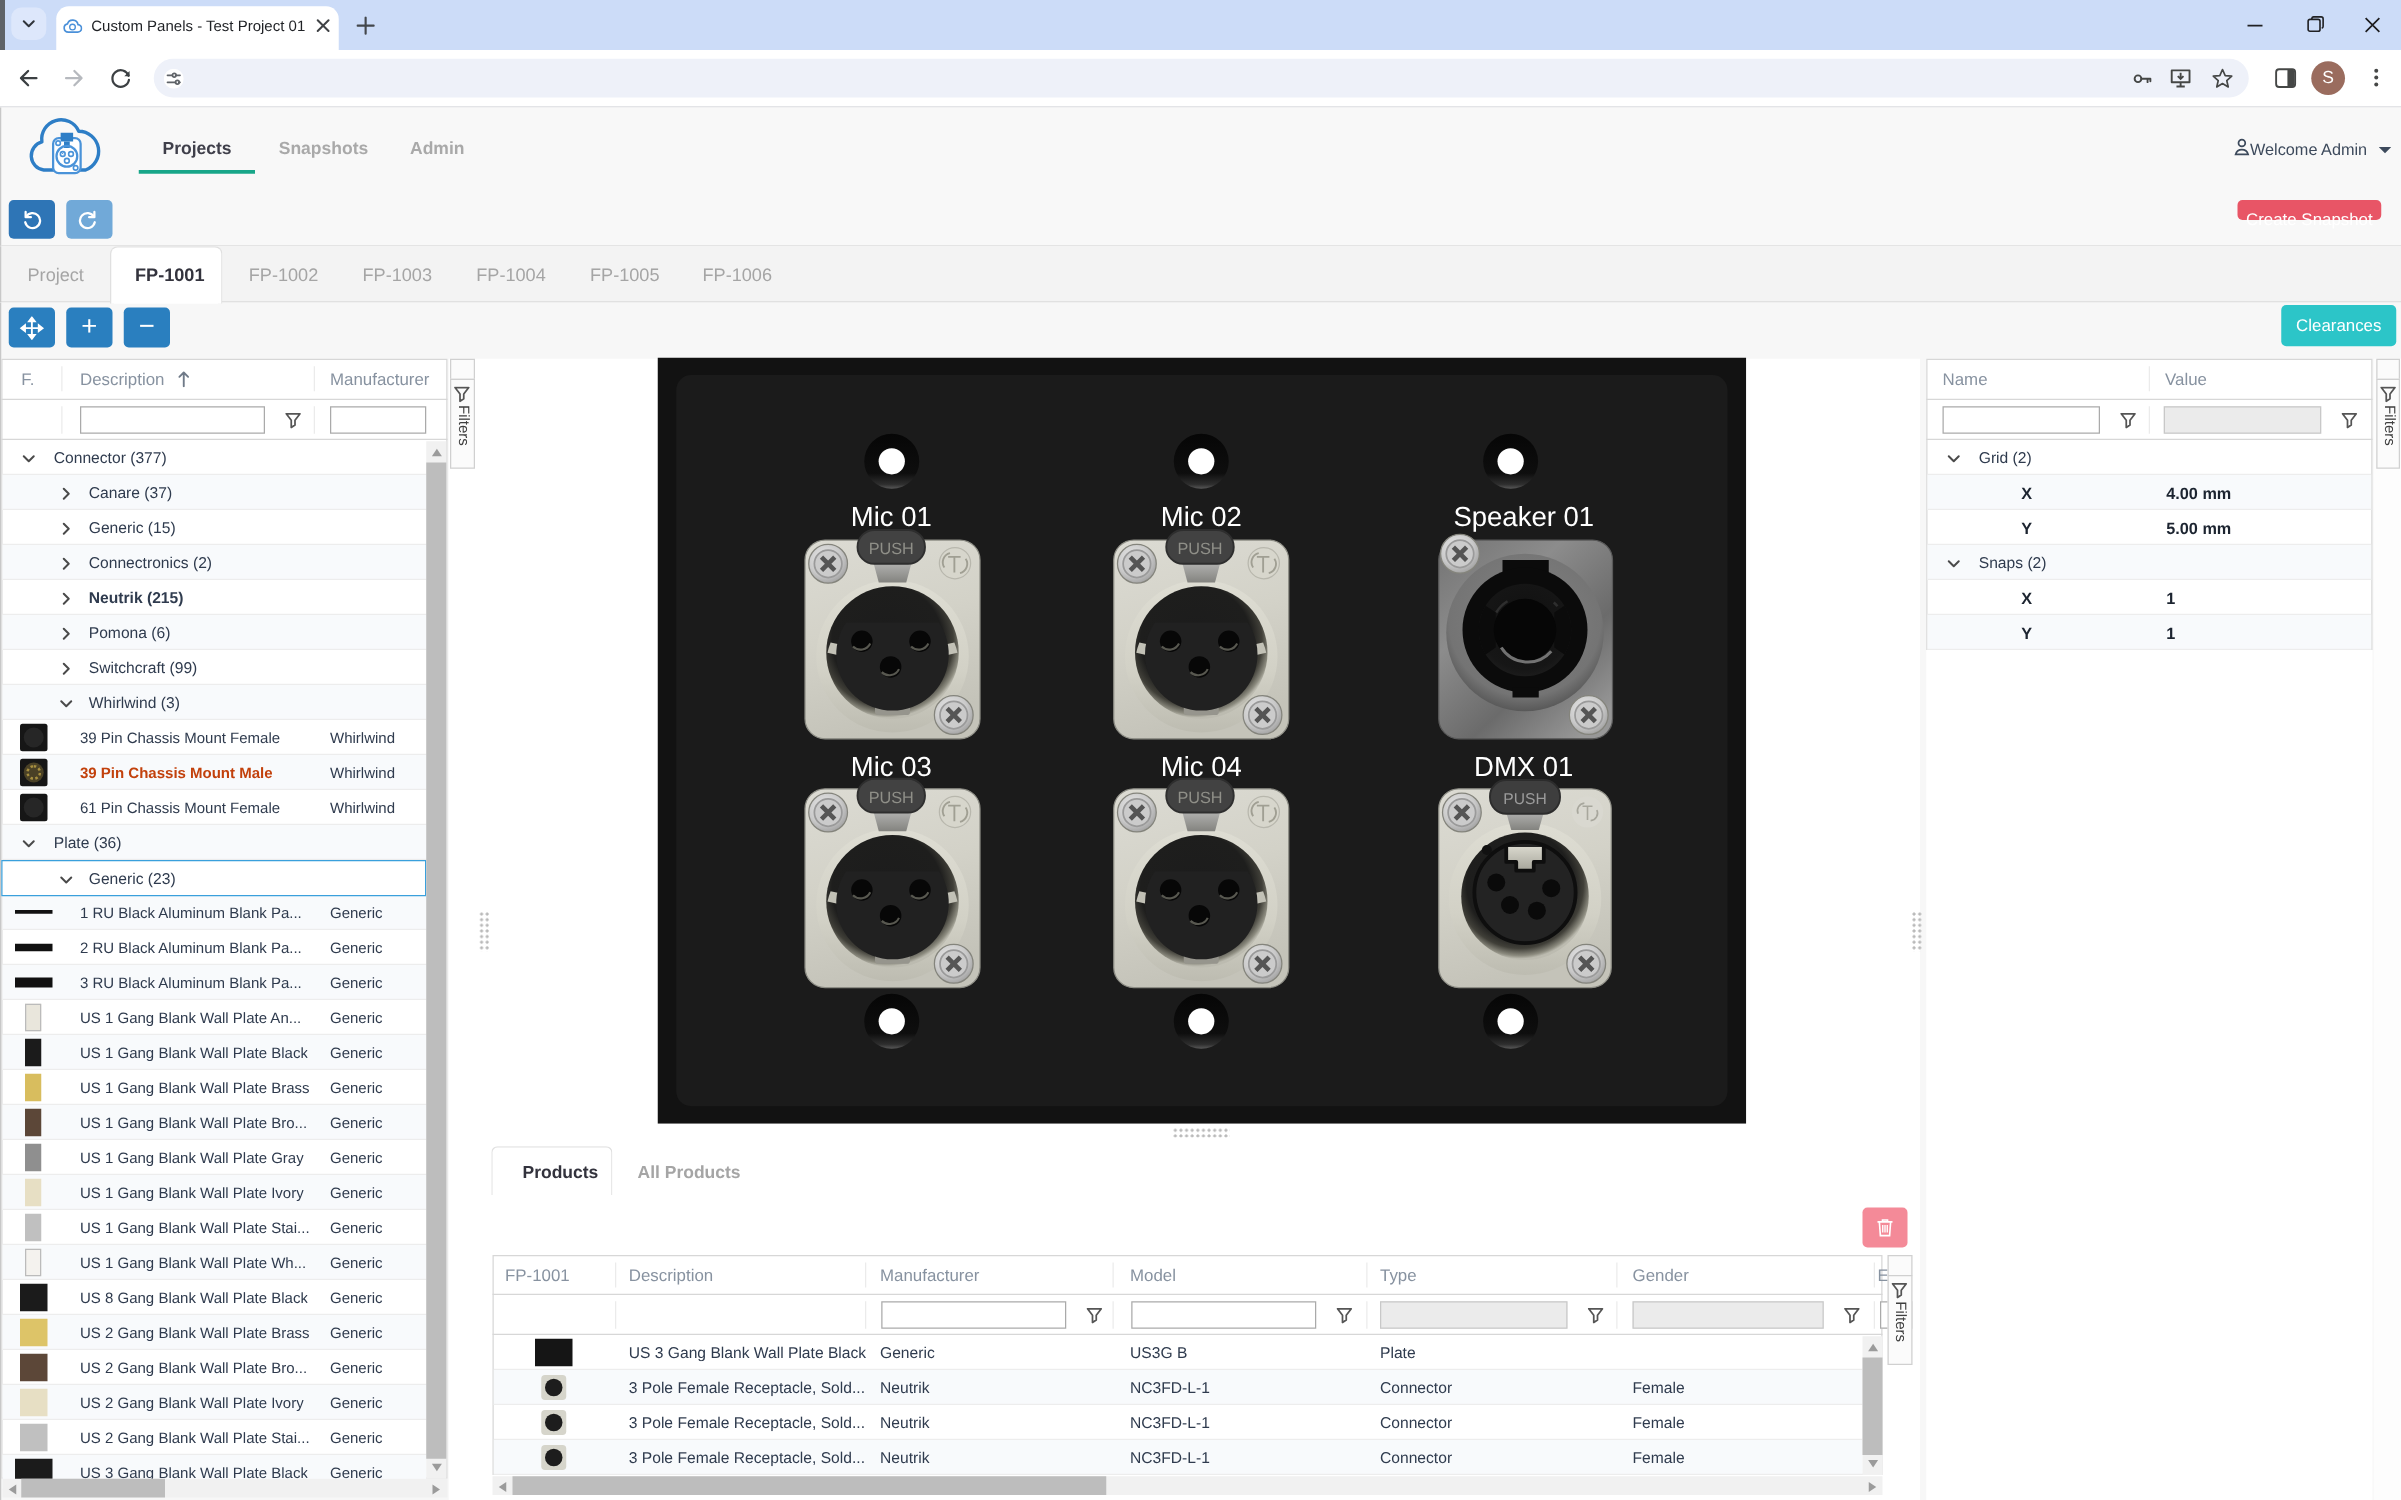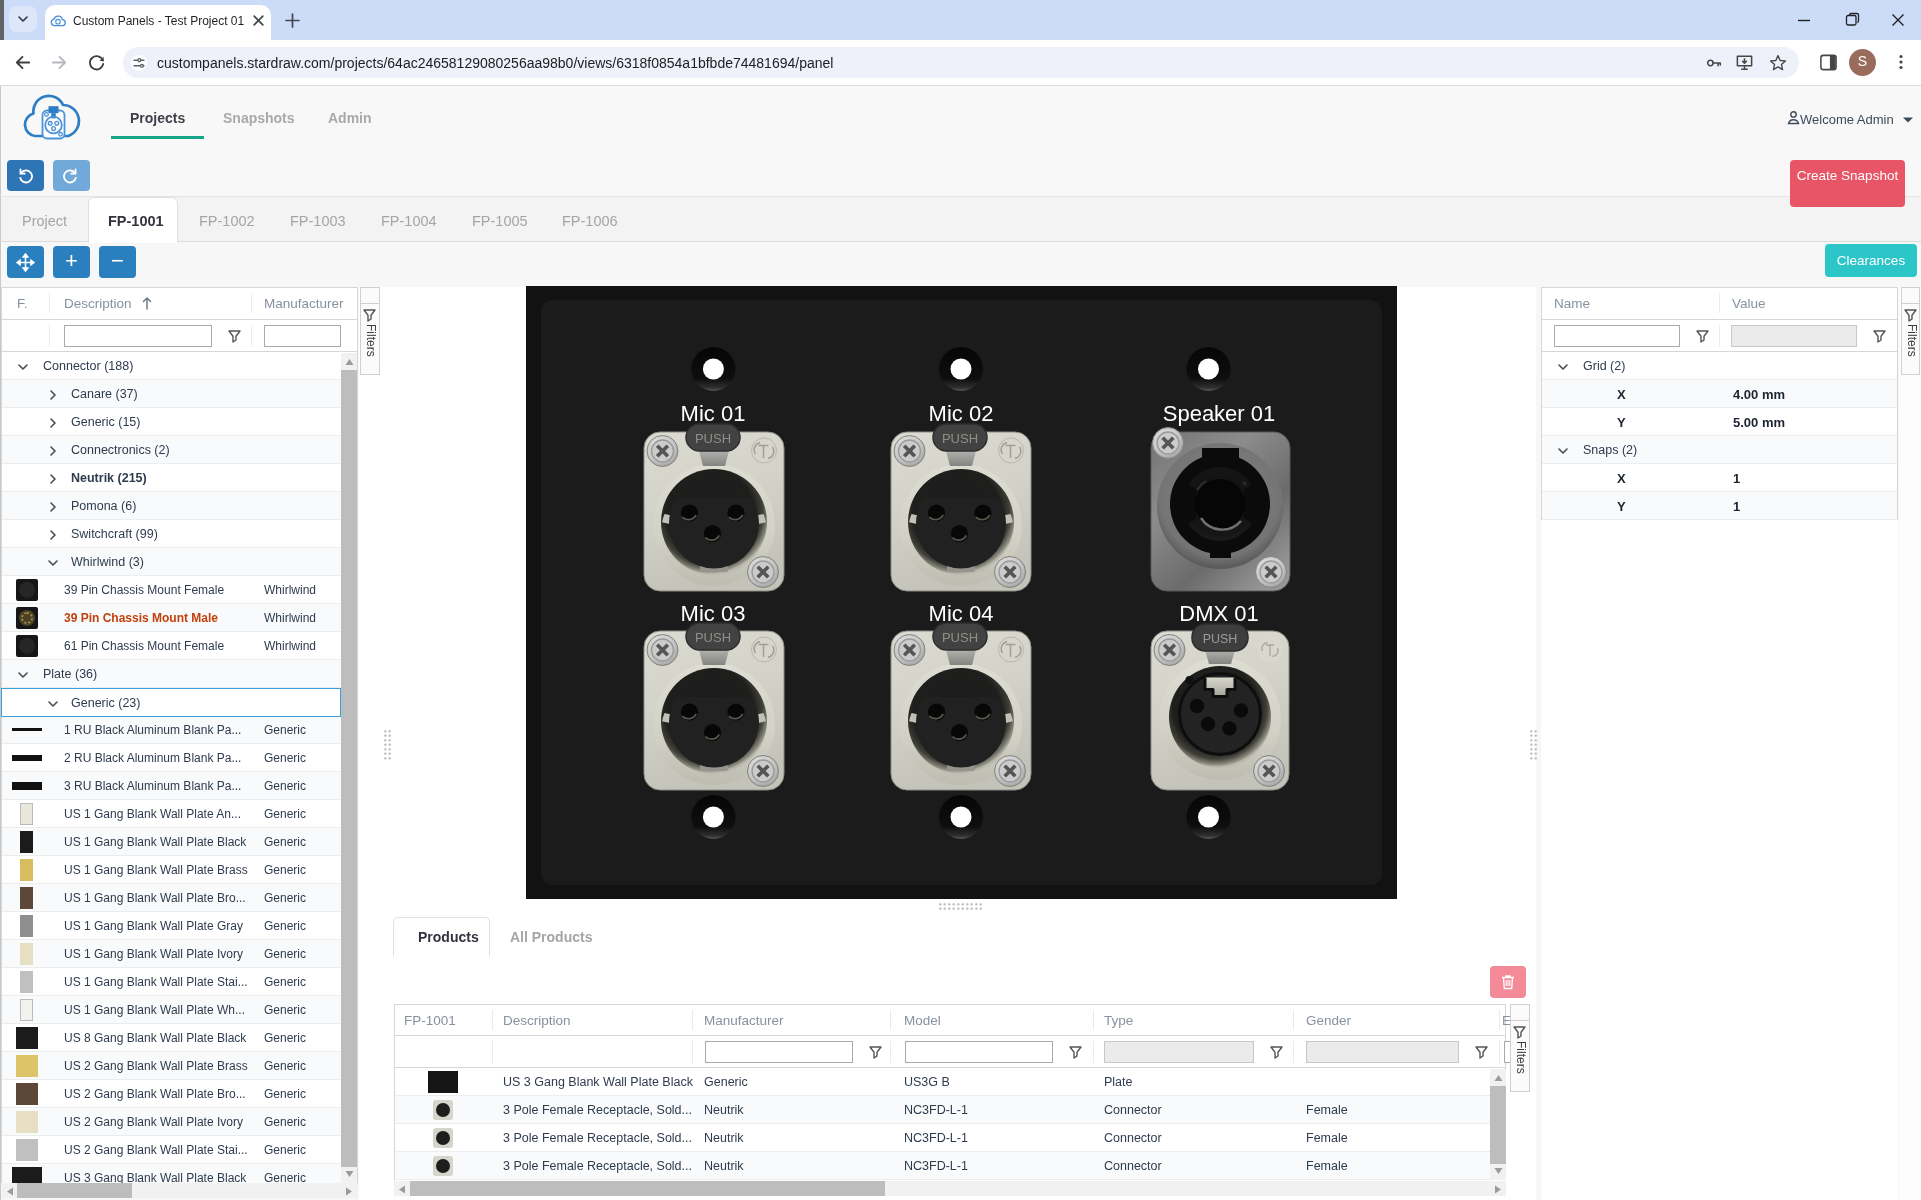"custompanels.stardraw.com/projects/64ac2" div.urltxt { html: <div>custompanels.stardraw.com/projects/64ac24658129080256aa98b0/views/6318f0854a1bfbde74481694/panel</div> -> none }
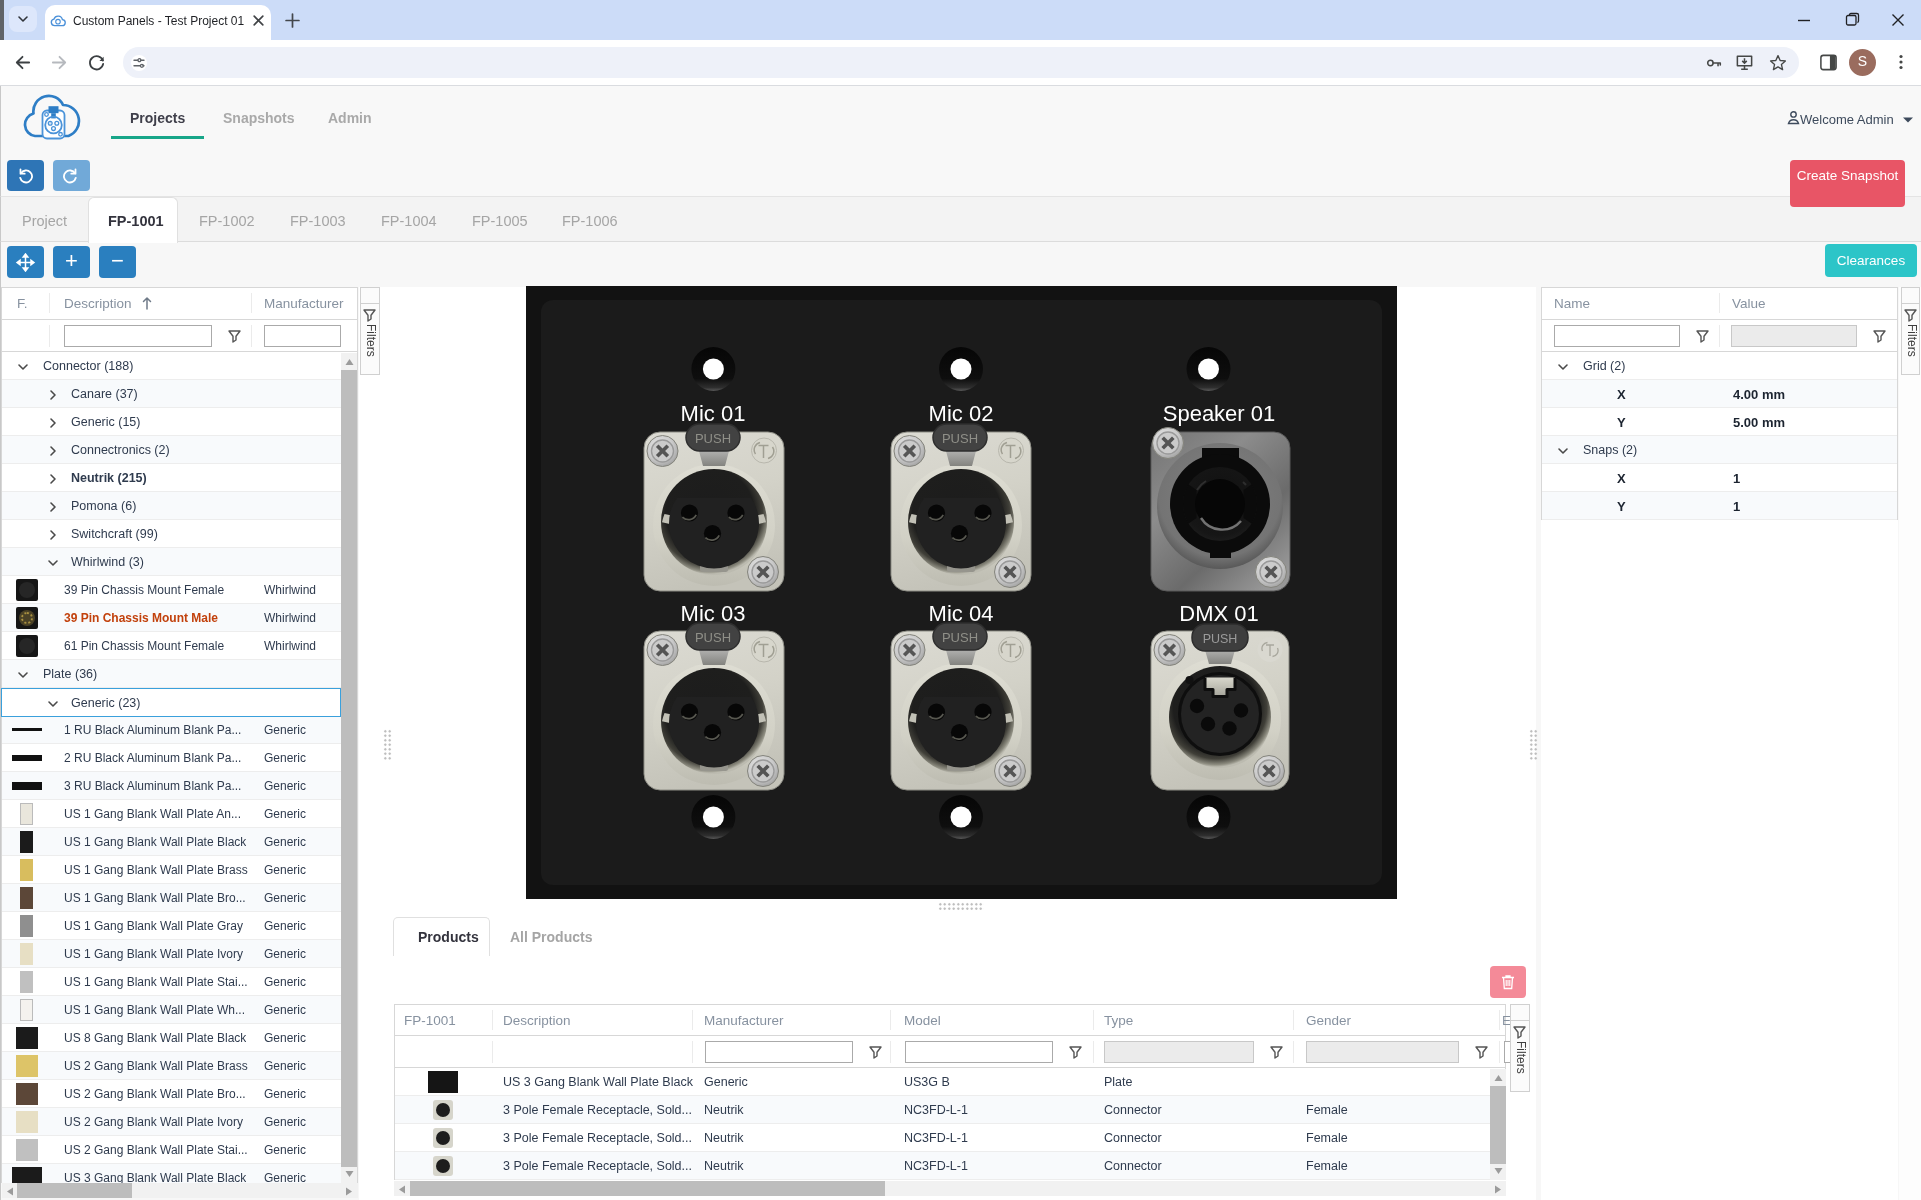"Create Snapshot" div.bluebtn { height: 47px -> 16px }
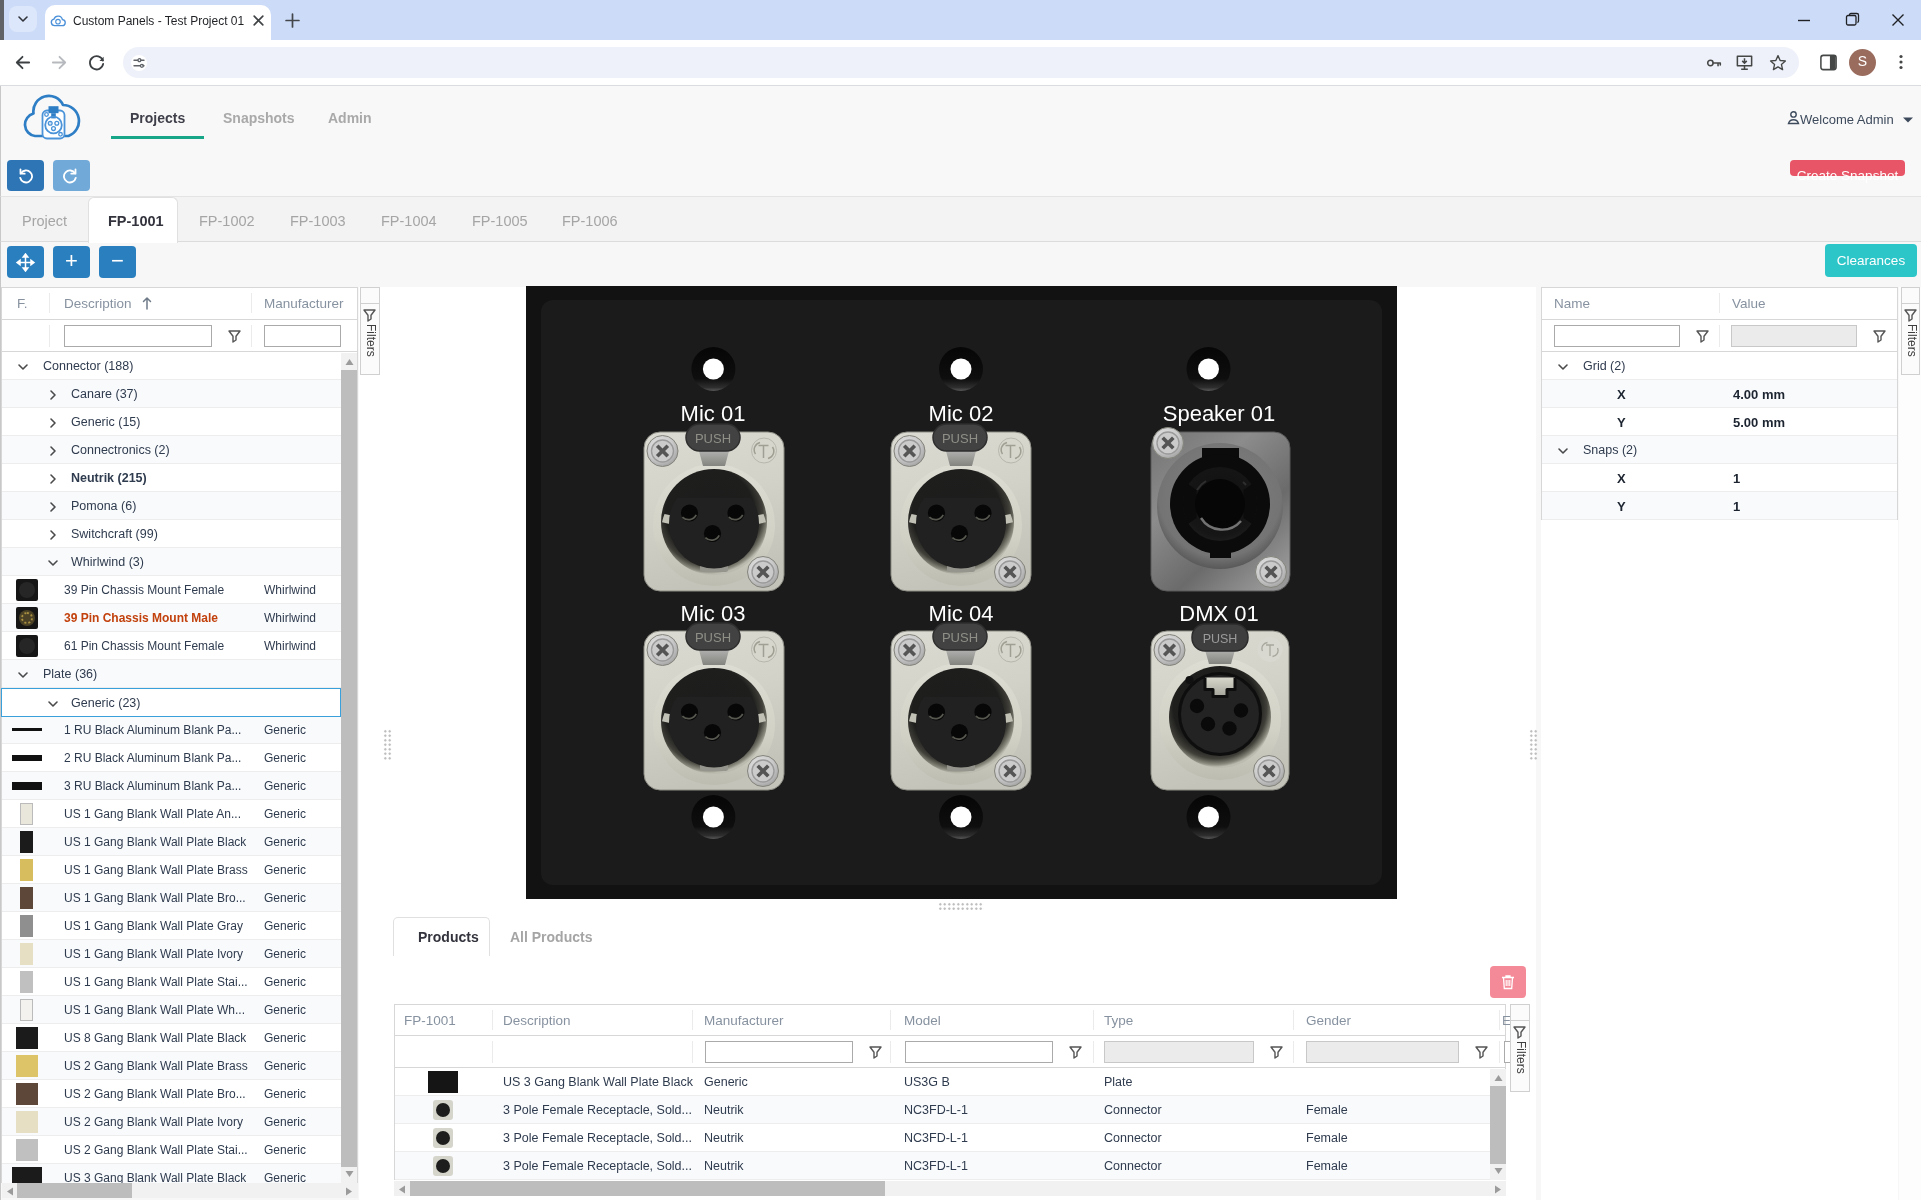"Connector (188)" div.abs { text: 188 -> 377 }
